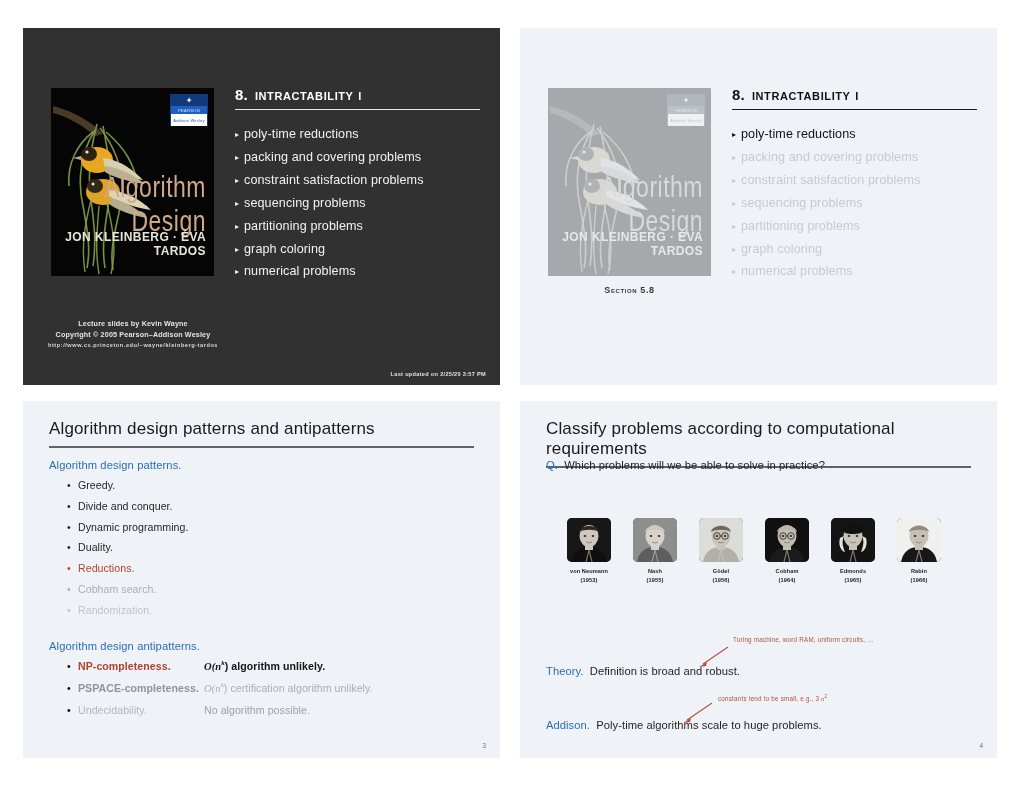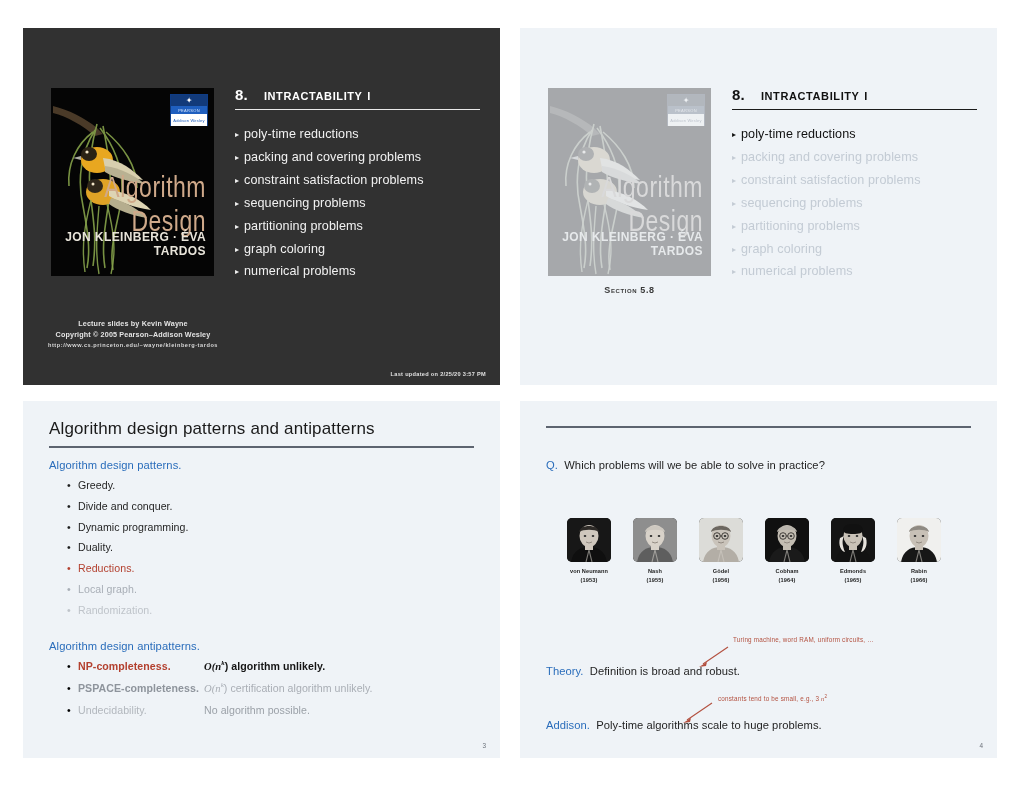"intractability i" .deck-title .tname { margin-left: 16px -> 7px }
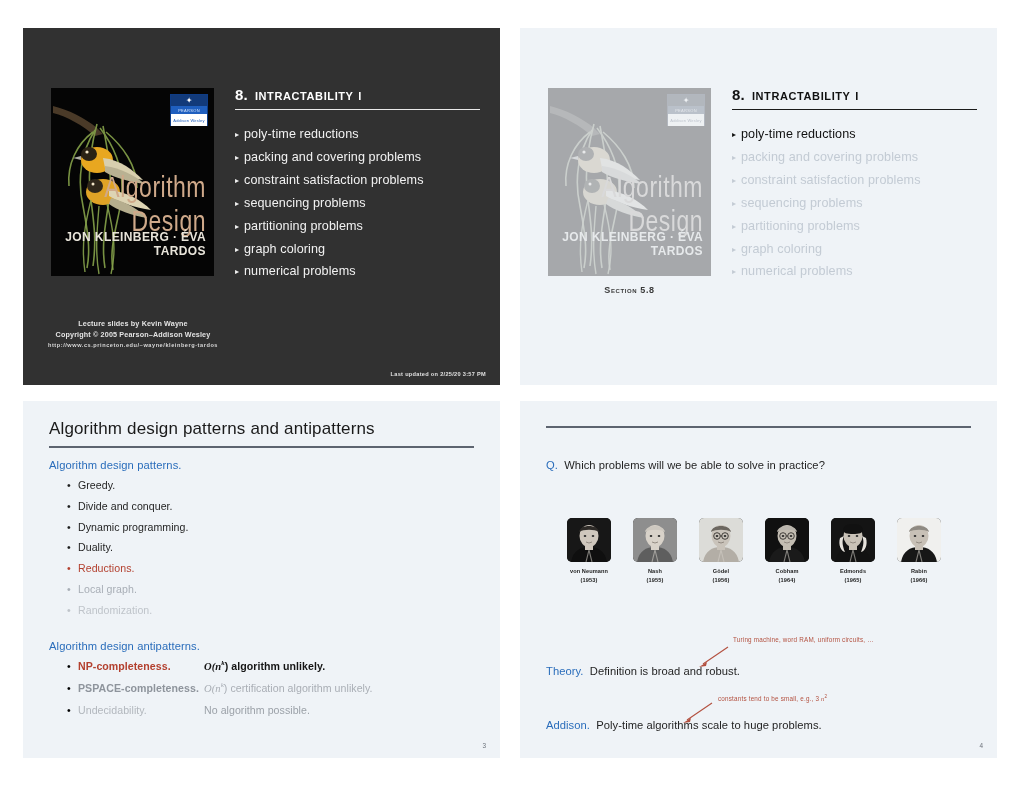"Classify problems according to" h2 { html: none -> <h2>Classify problems according to computational requirements</h2> }
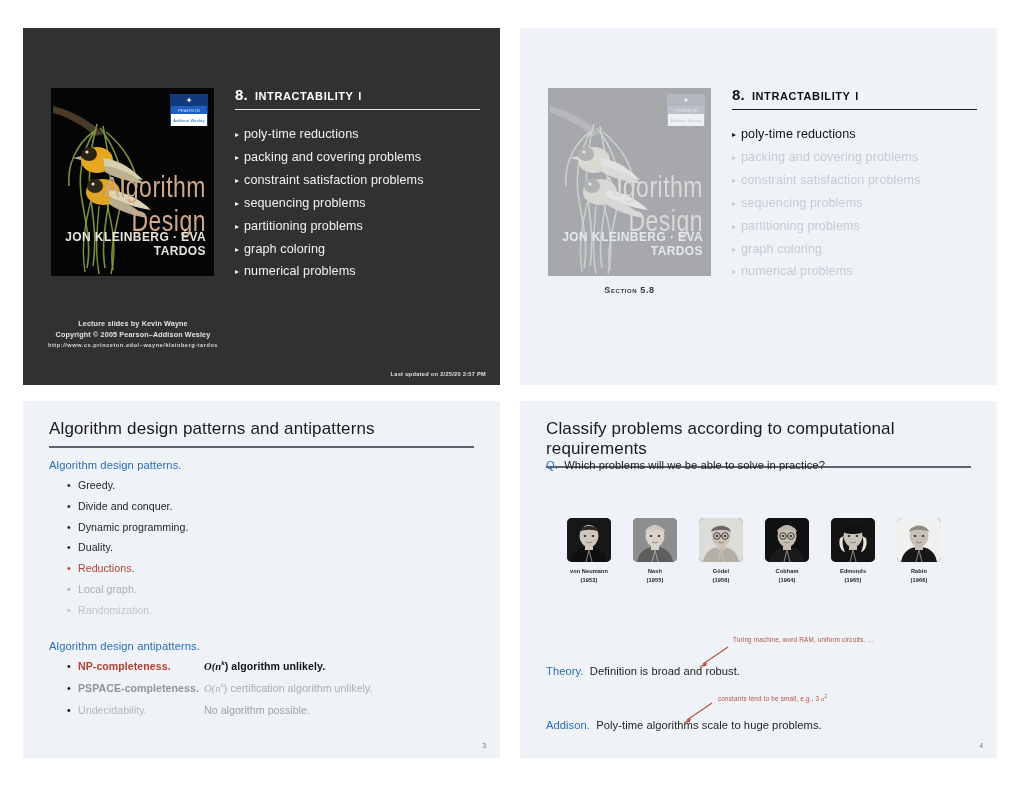"Local graph." span { text: Local graph -> Cobham search }
